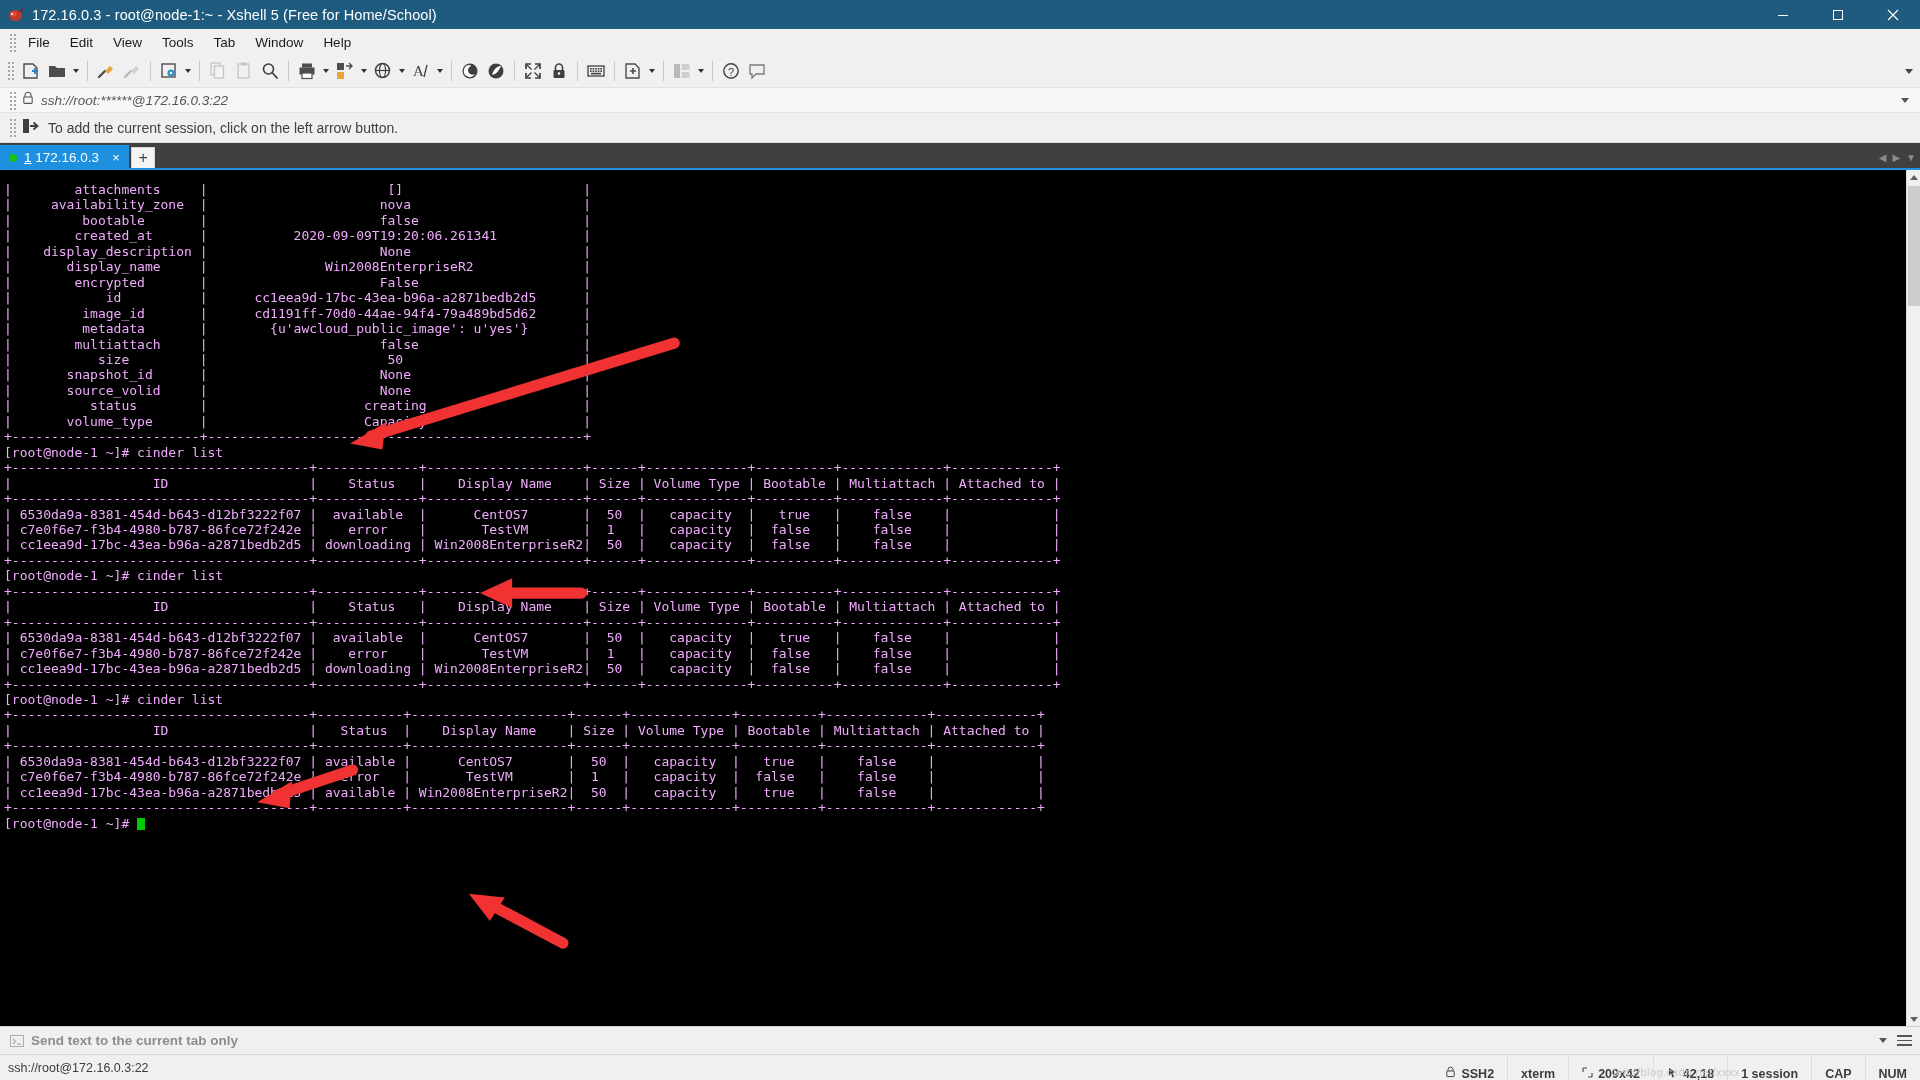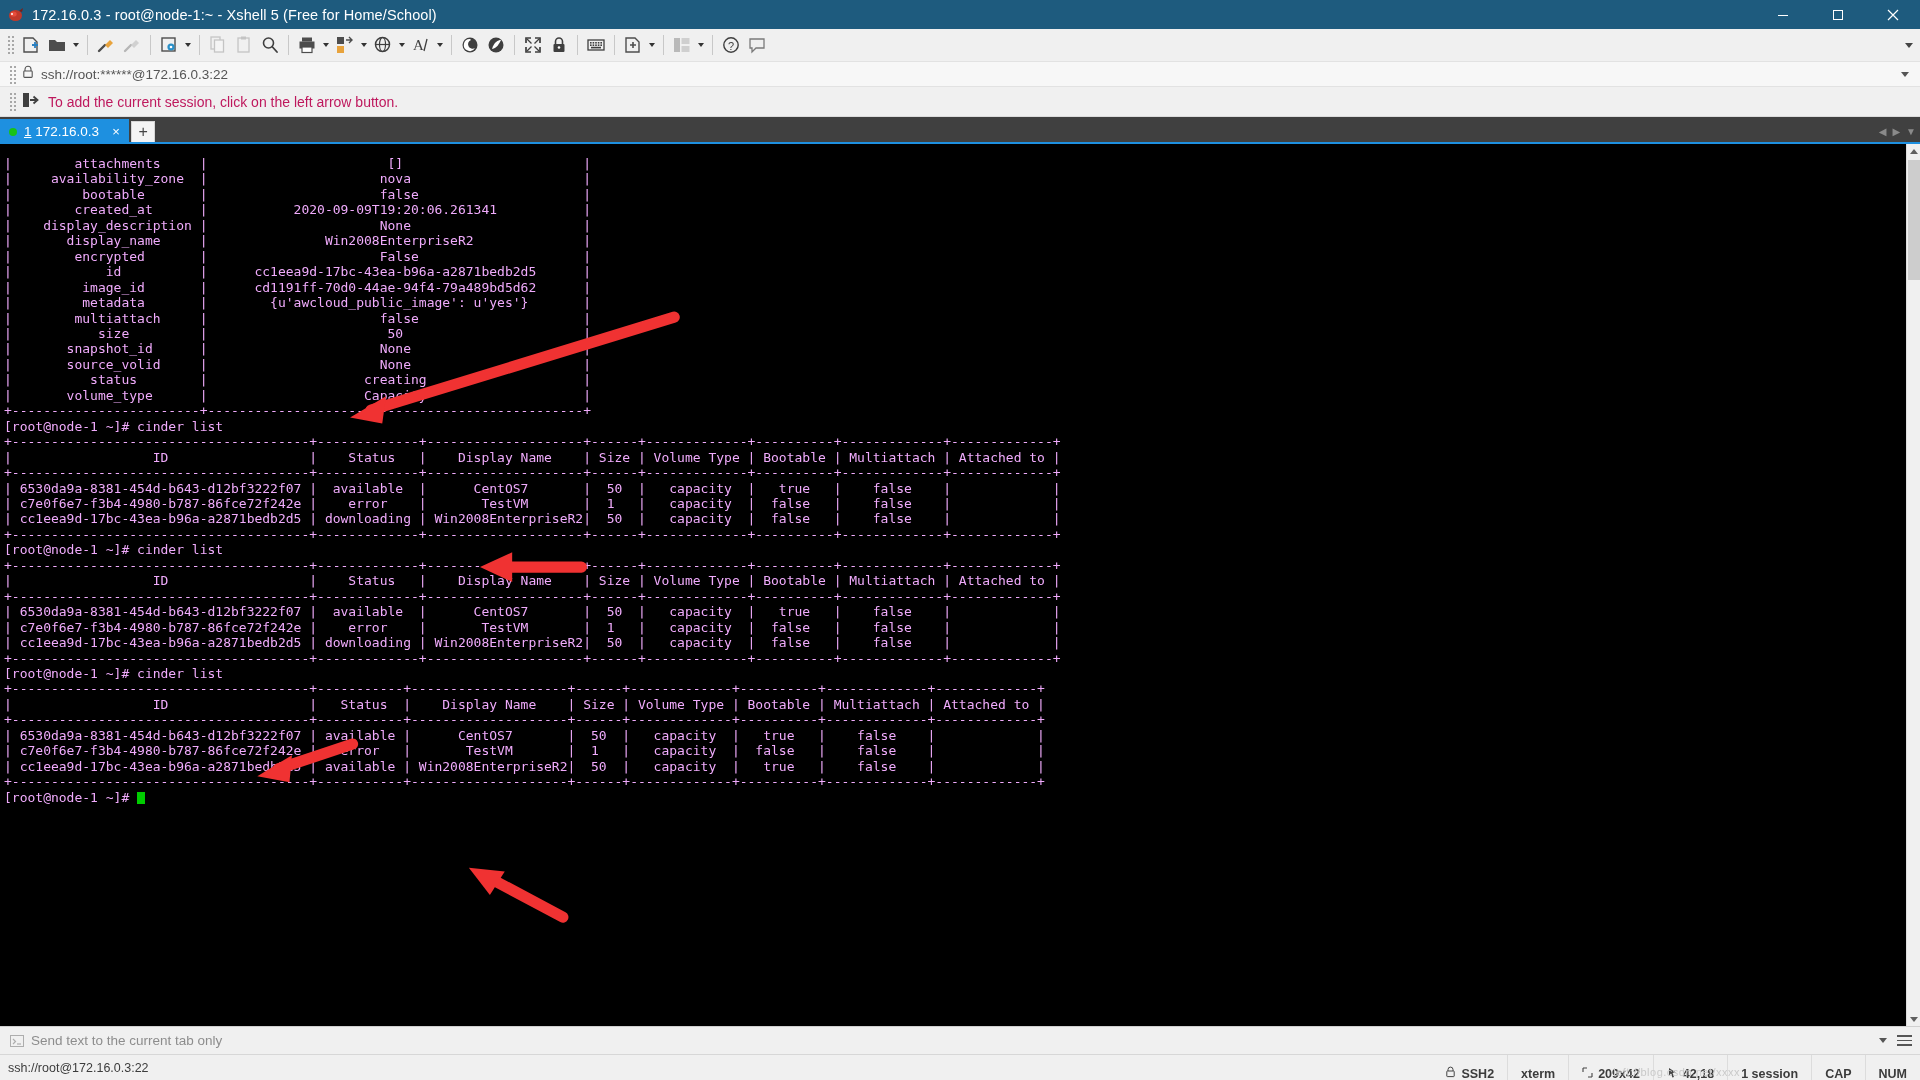"File" div.menubar { html: none -> <div> <div></div> <div>File</div> <div>Edit</div> <div>View</div> <div>Tools</div> <div>Tab</div> <div>Window</div> <div>Help</div> </div> }
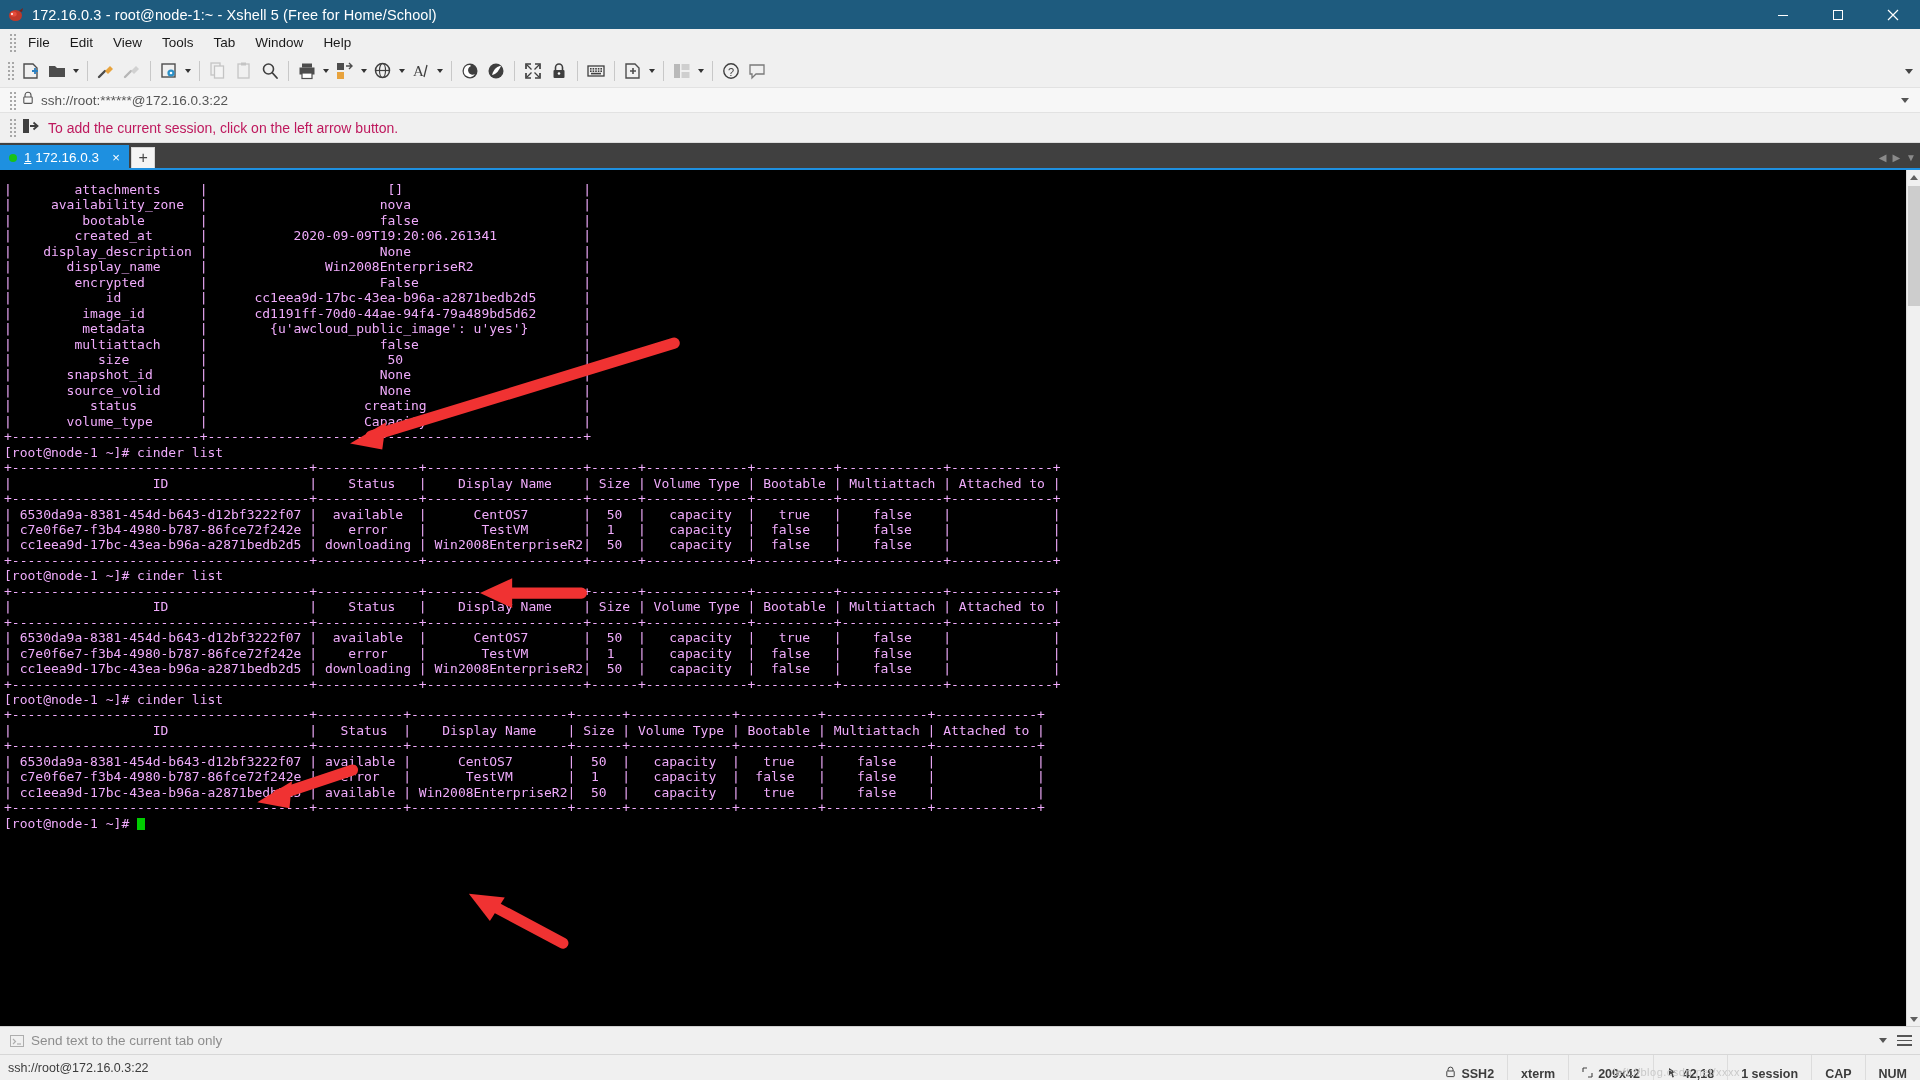"ssh://root:******@172.16.0.3:22" .addr-text { font-style: none -> italic }
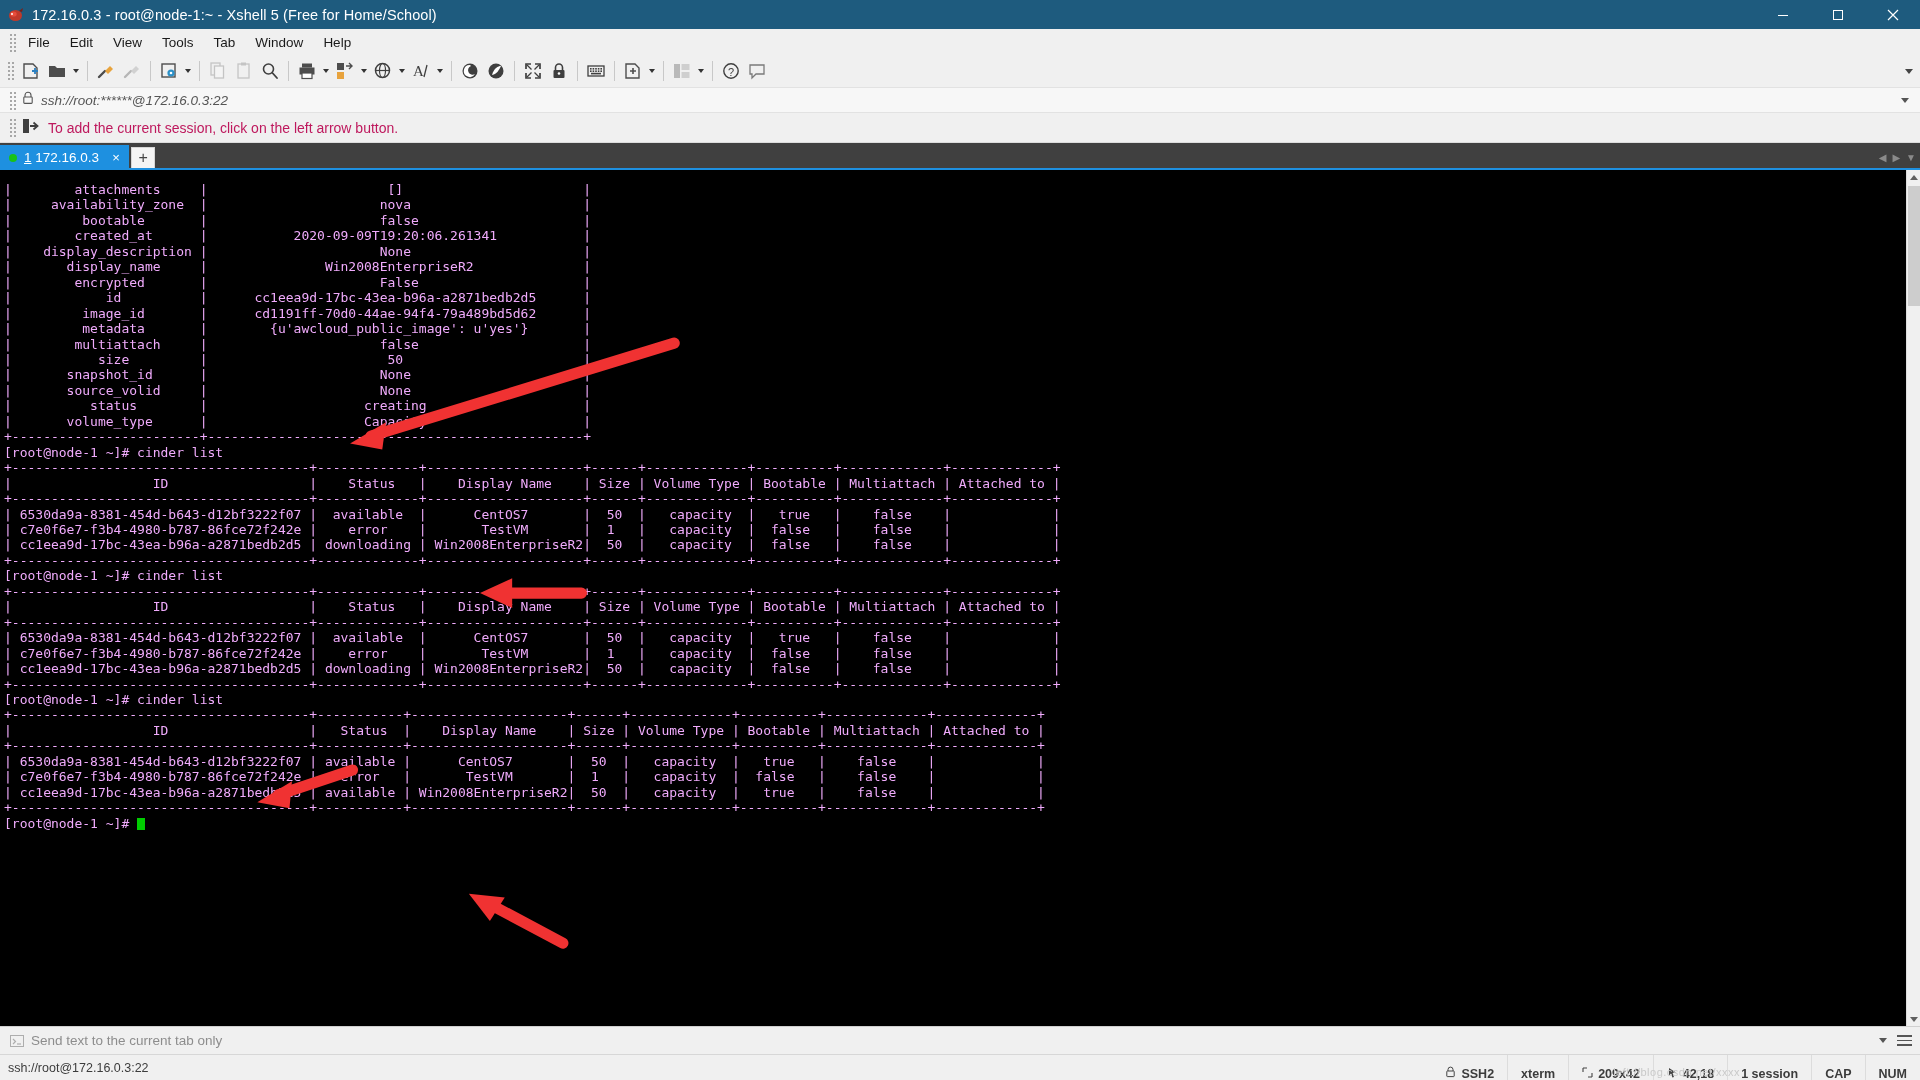"To add the current session," .hint-text { color: #be185d -> #404040 }
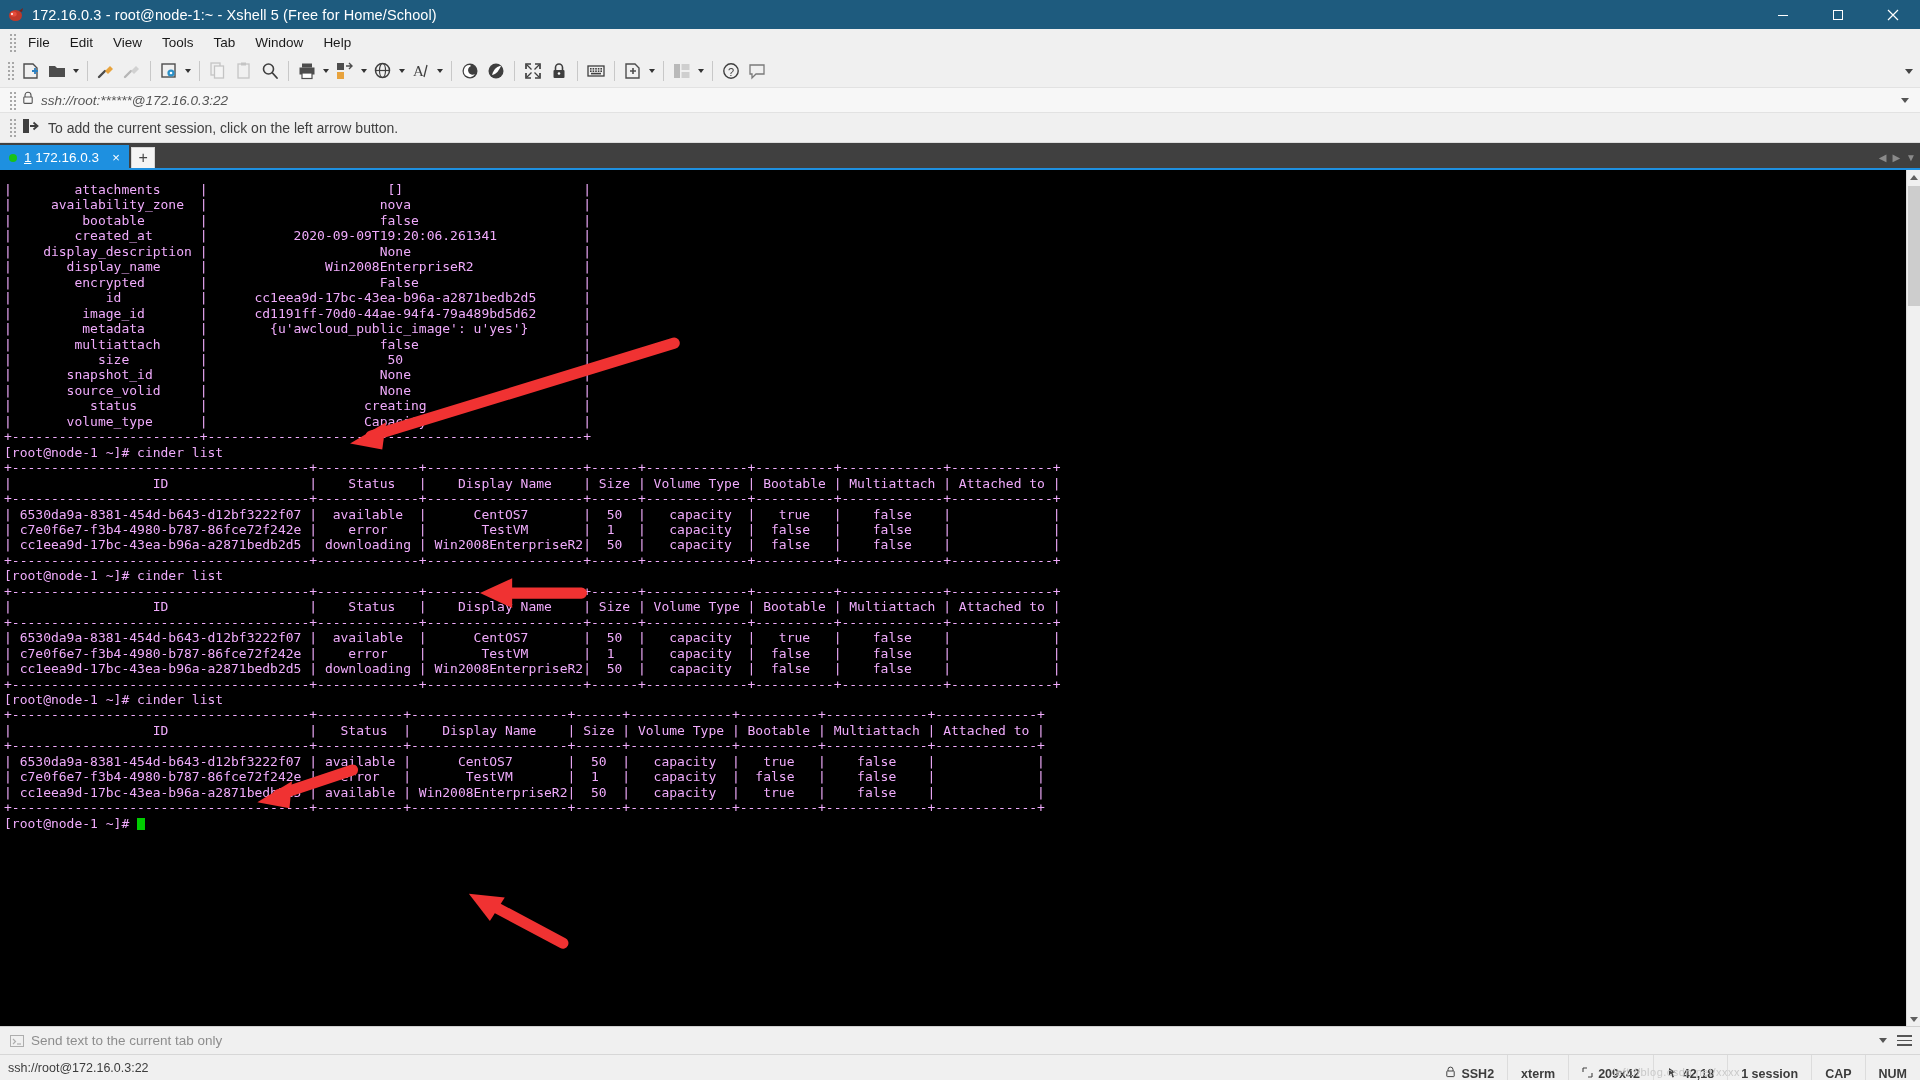"Send text to the current" .sendbar { font-weight: none -> bold }
